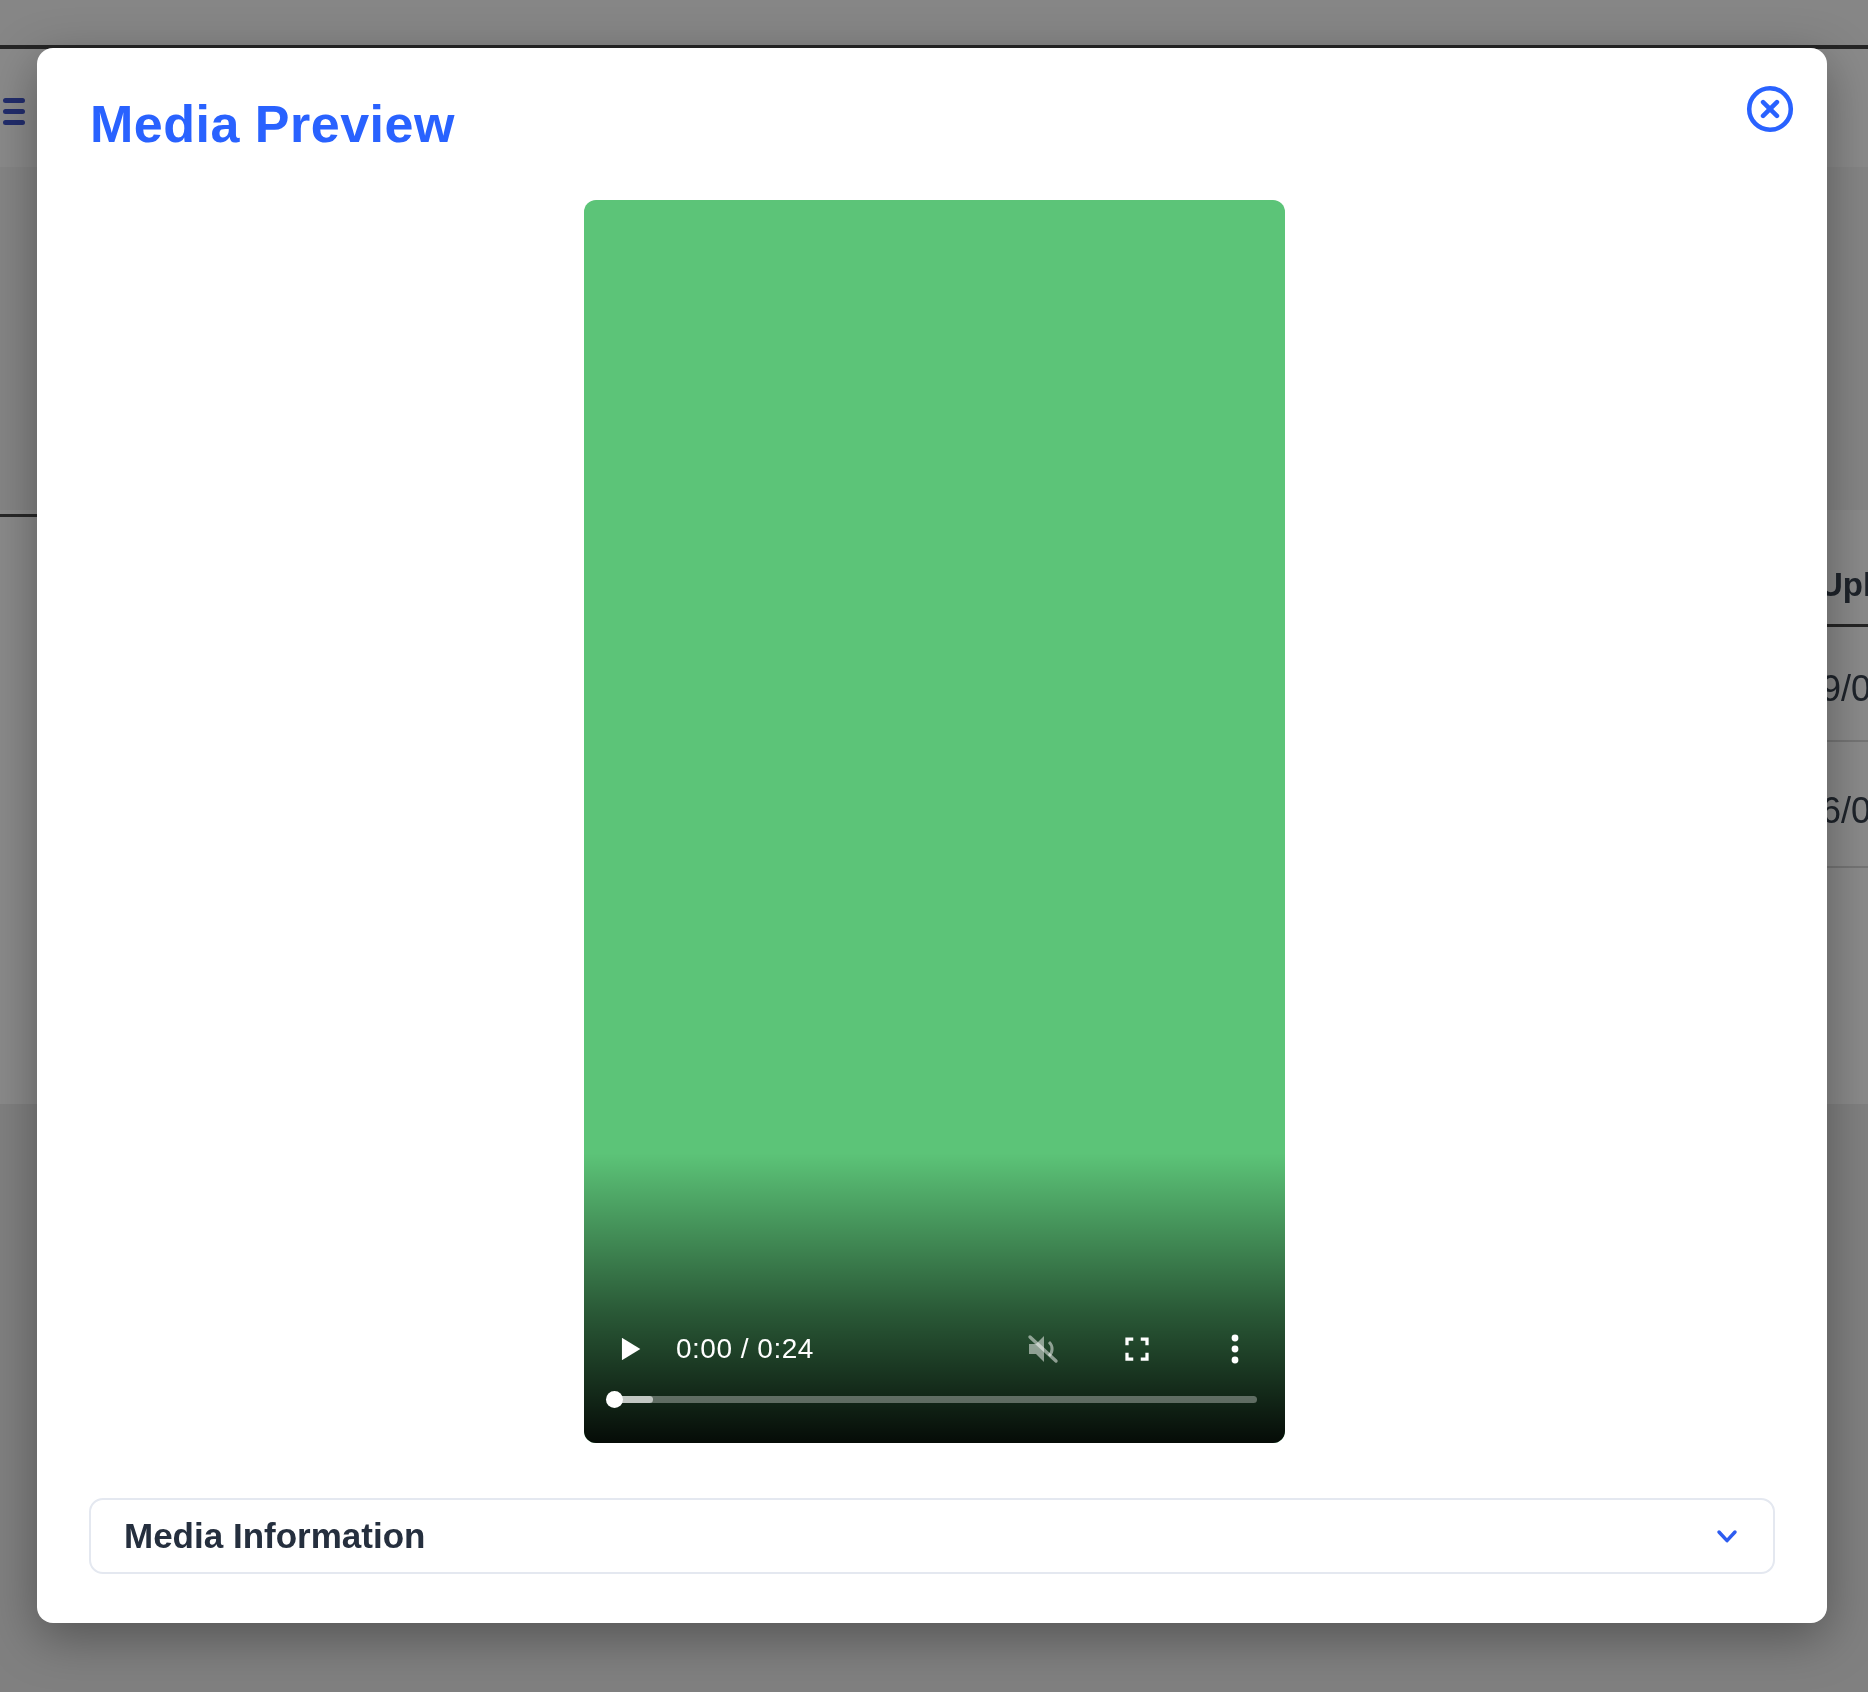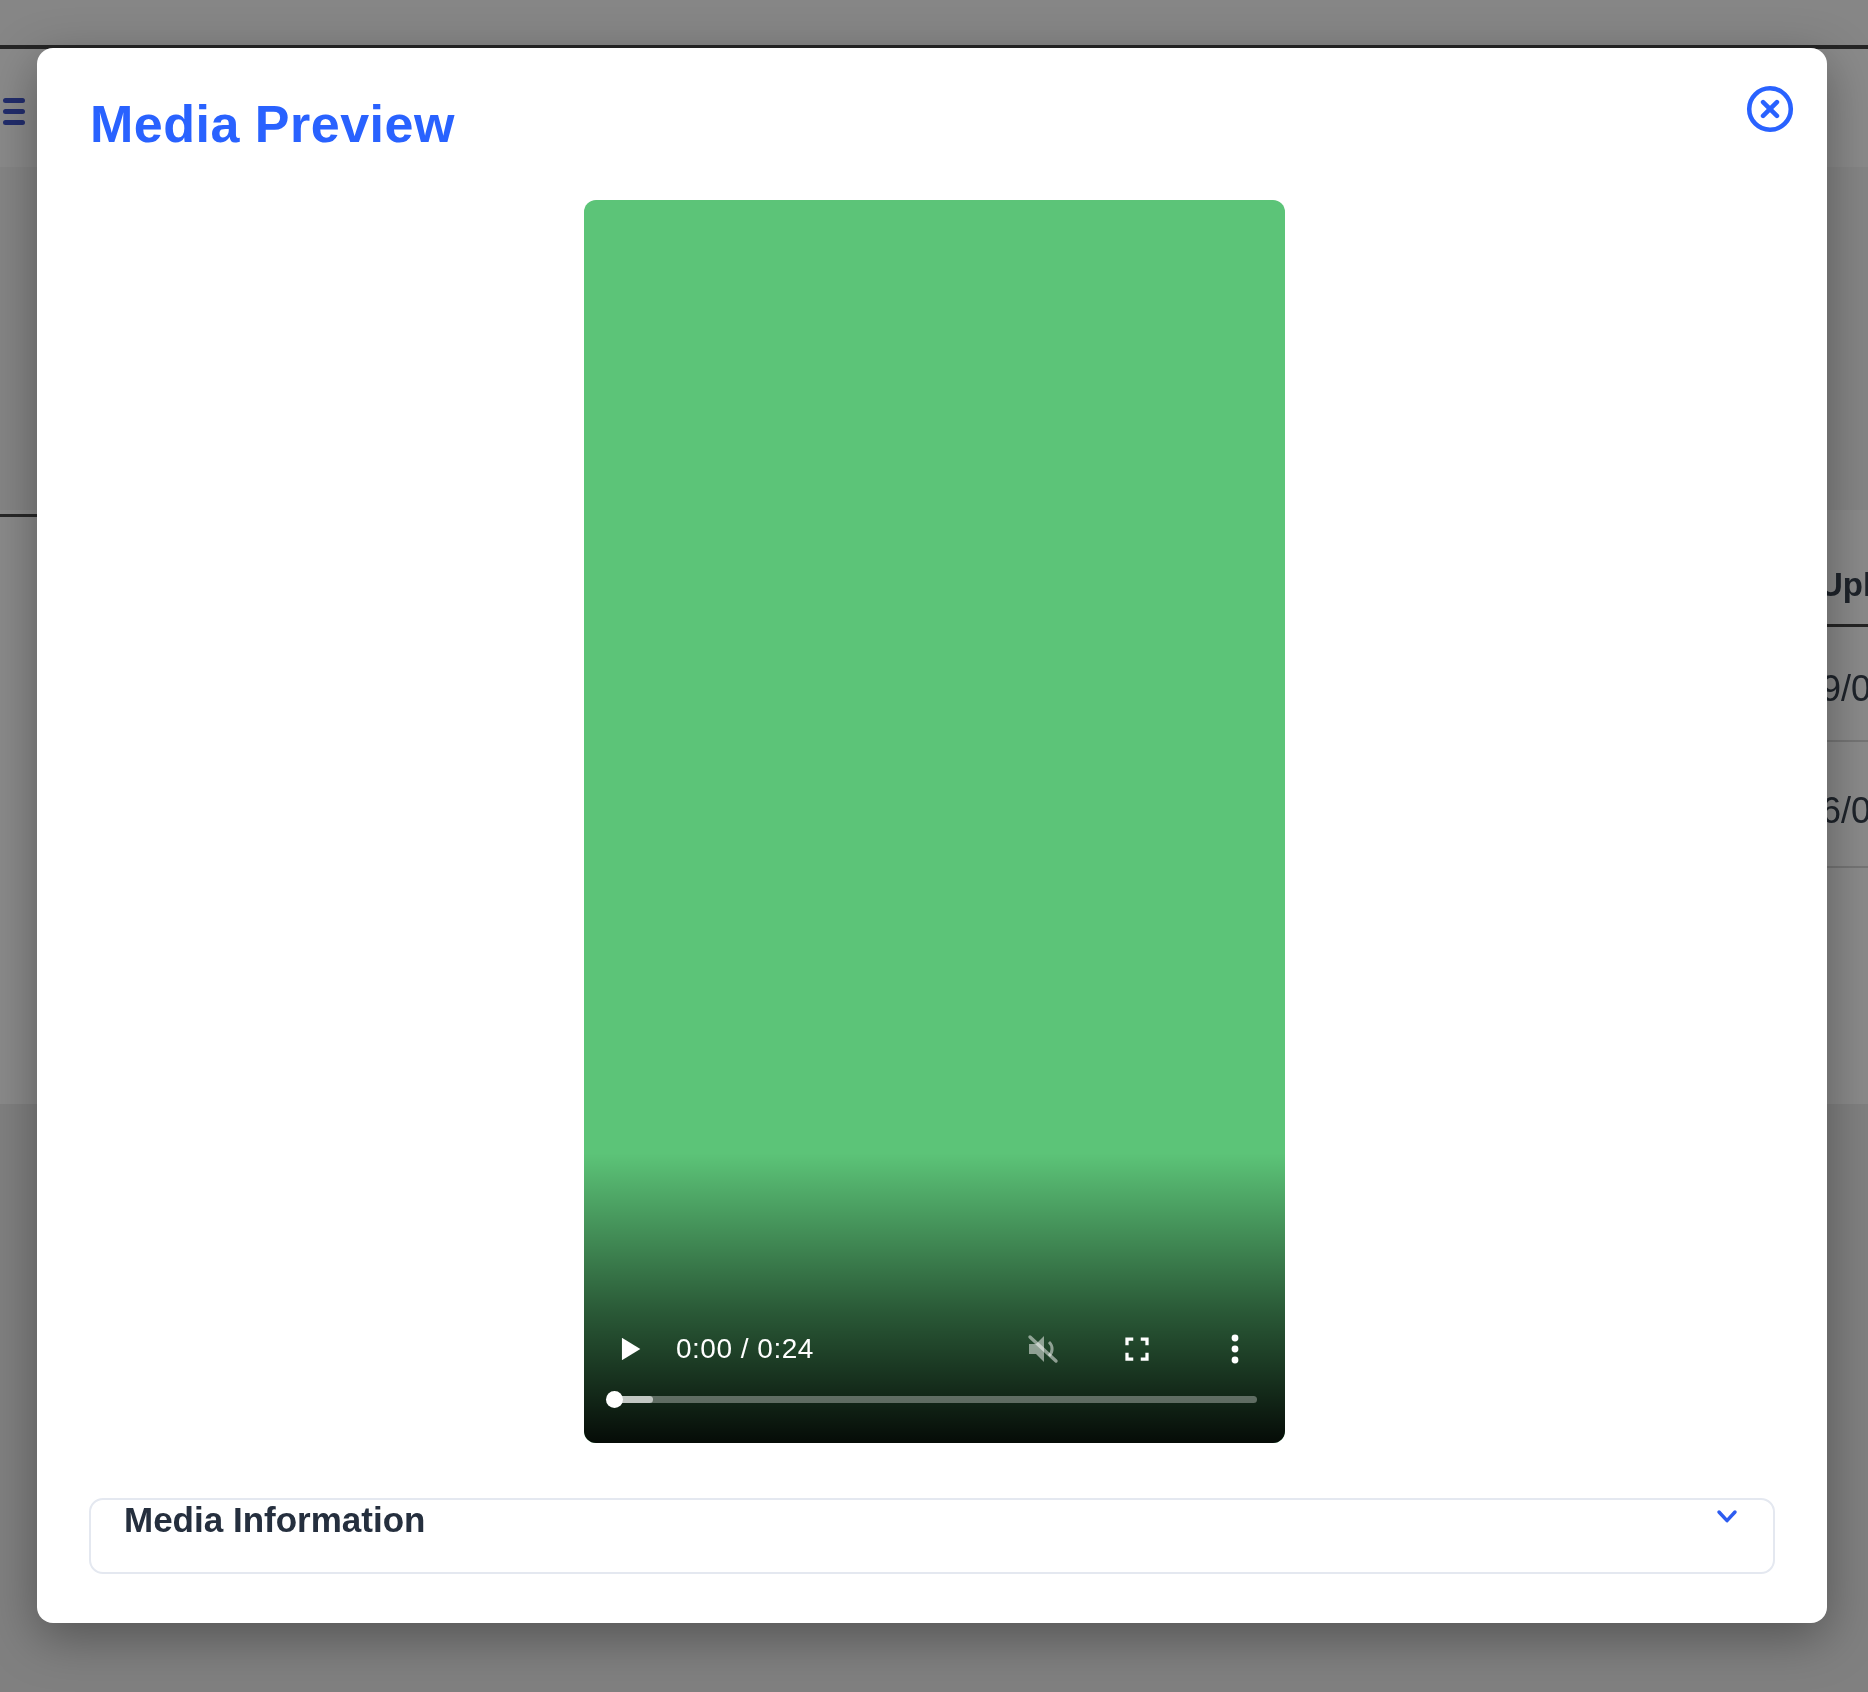"Media Information" .media-info { align-items: none -> center }
